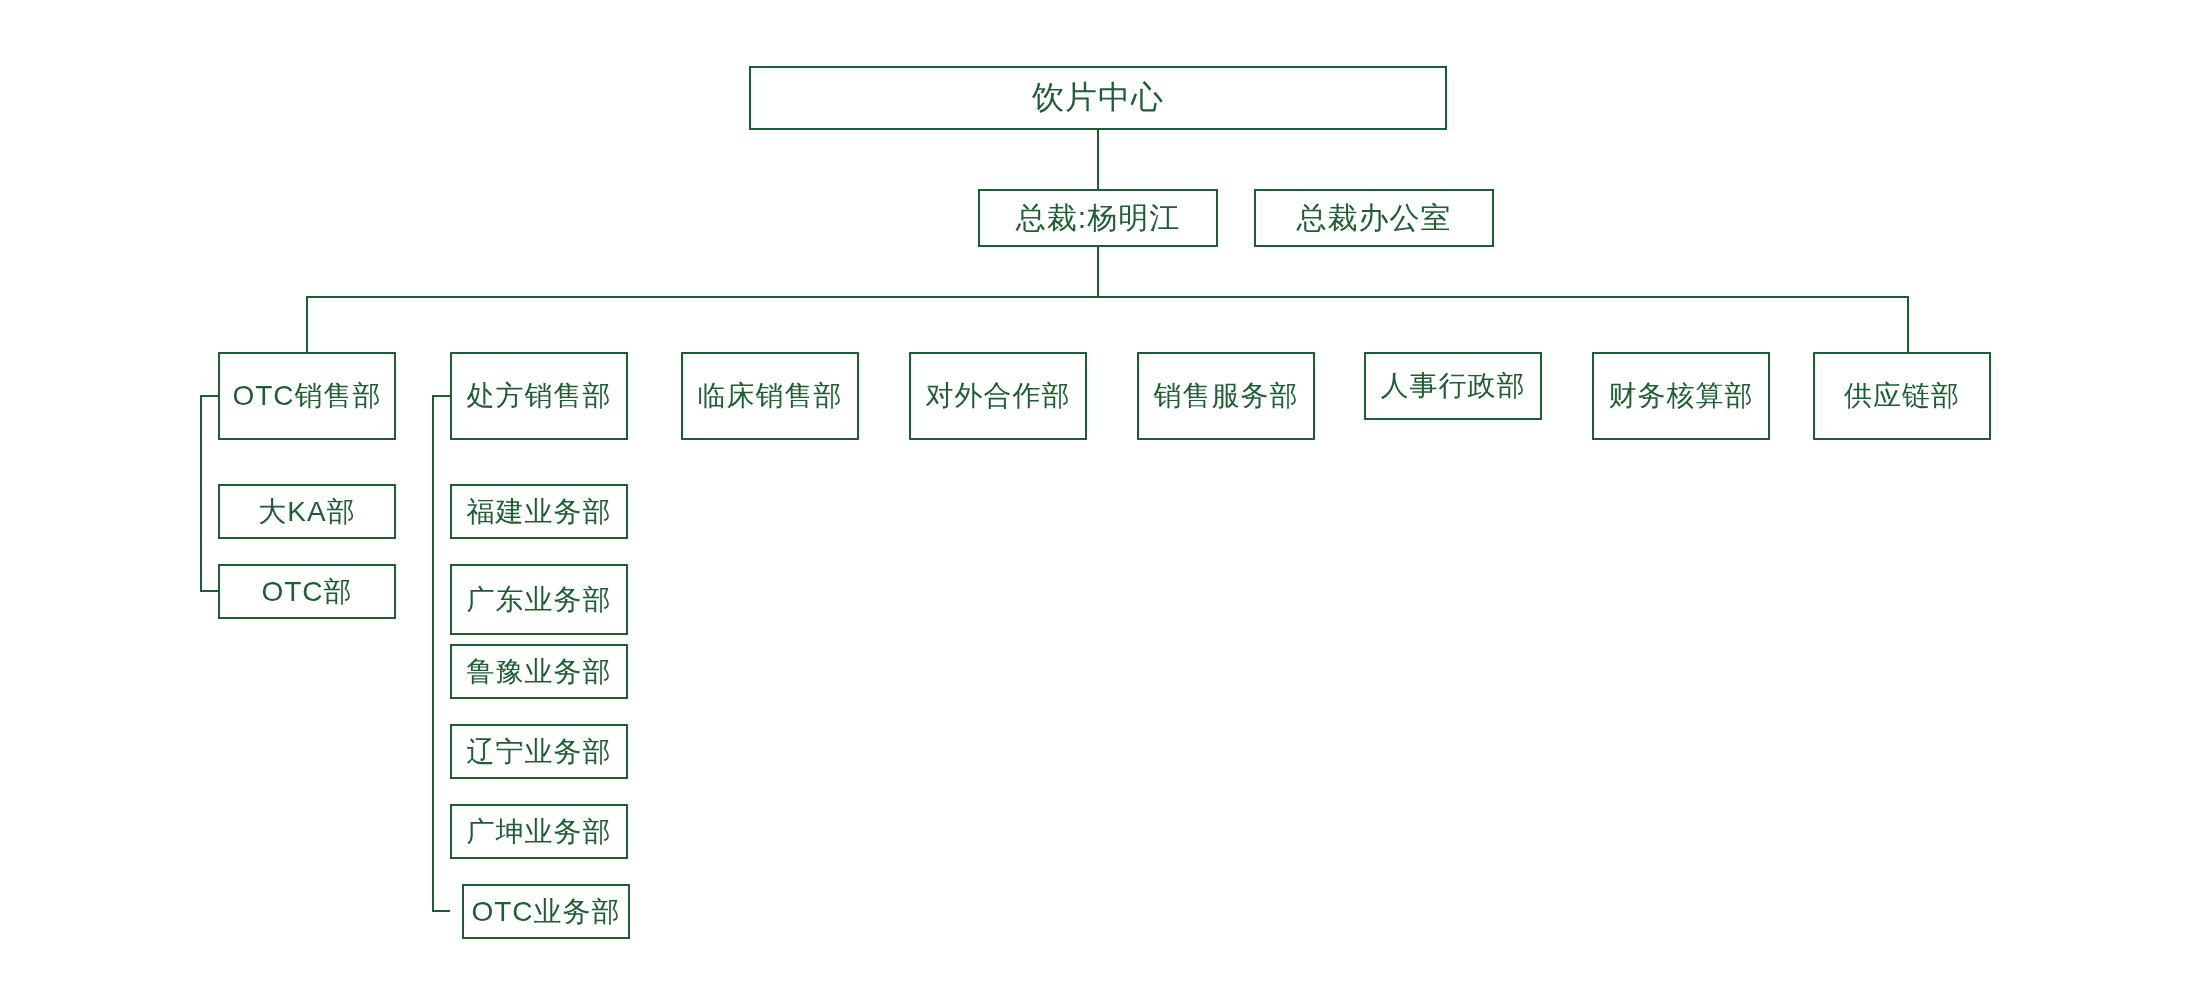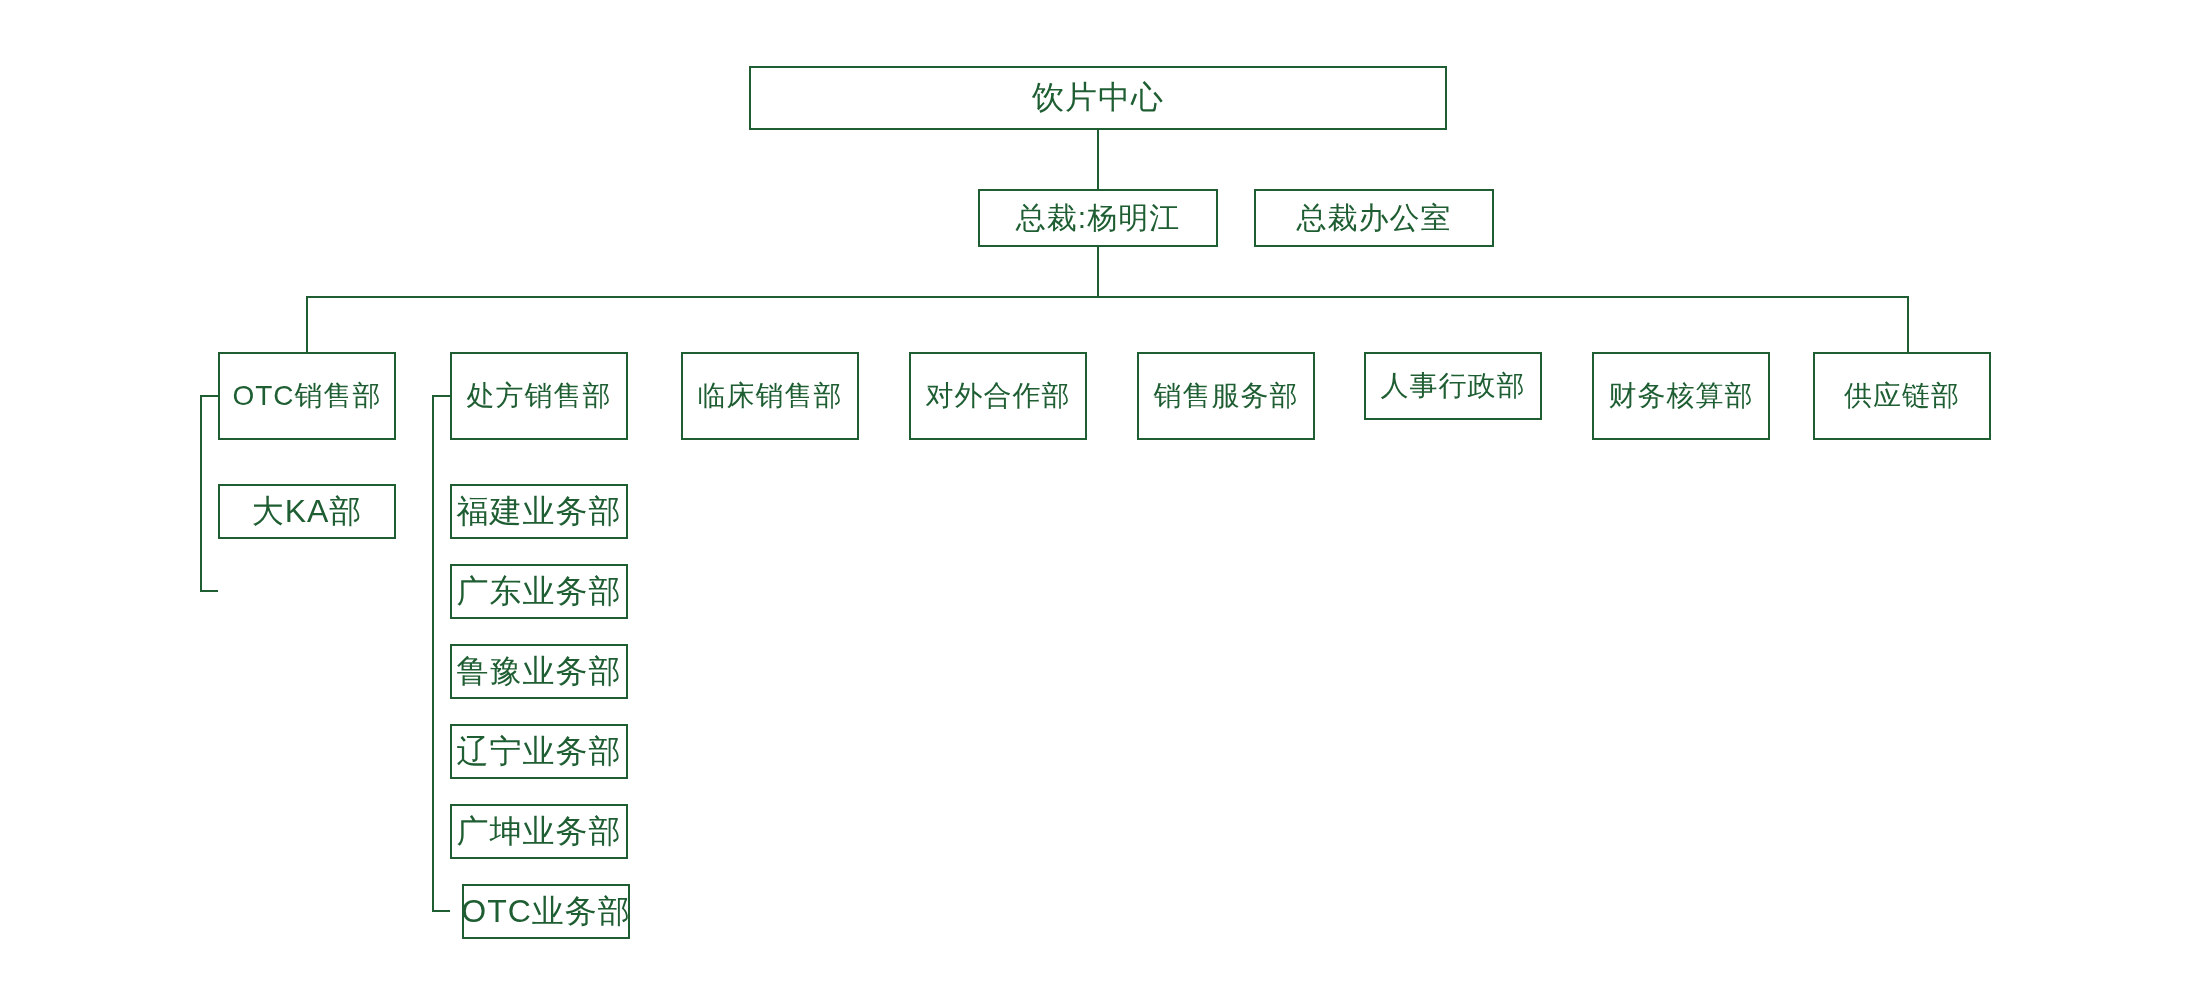"大KA部" .node.child { font-size: 32px -> 28px }
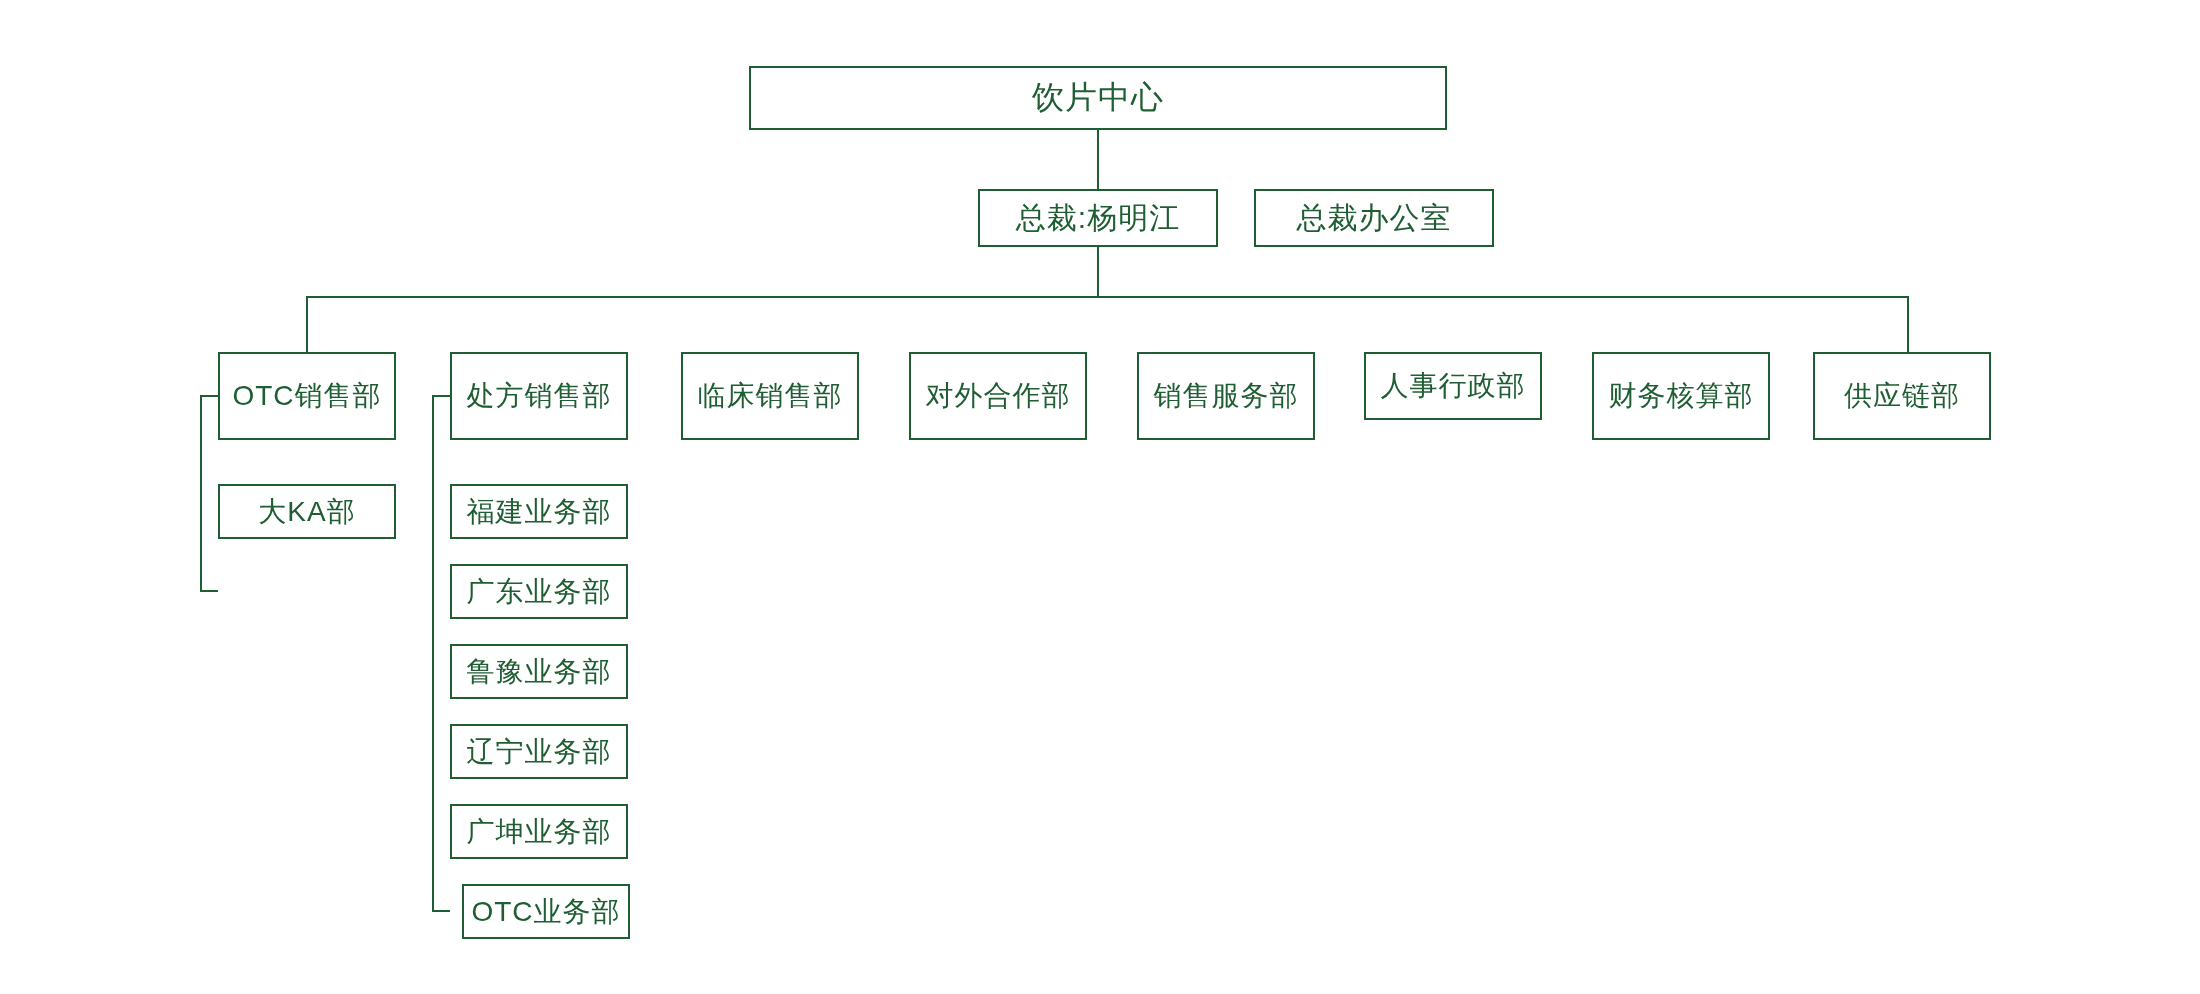"OTC部" div.node { html: none -> <div>OTC部</div> }
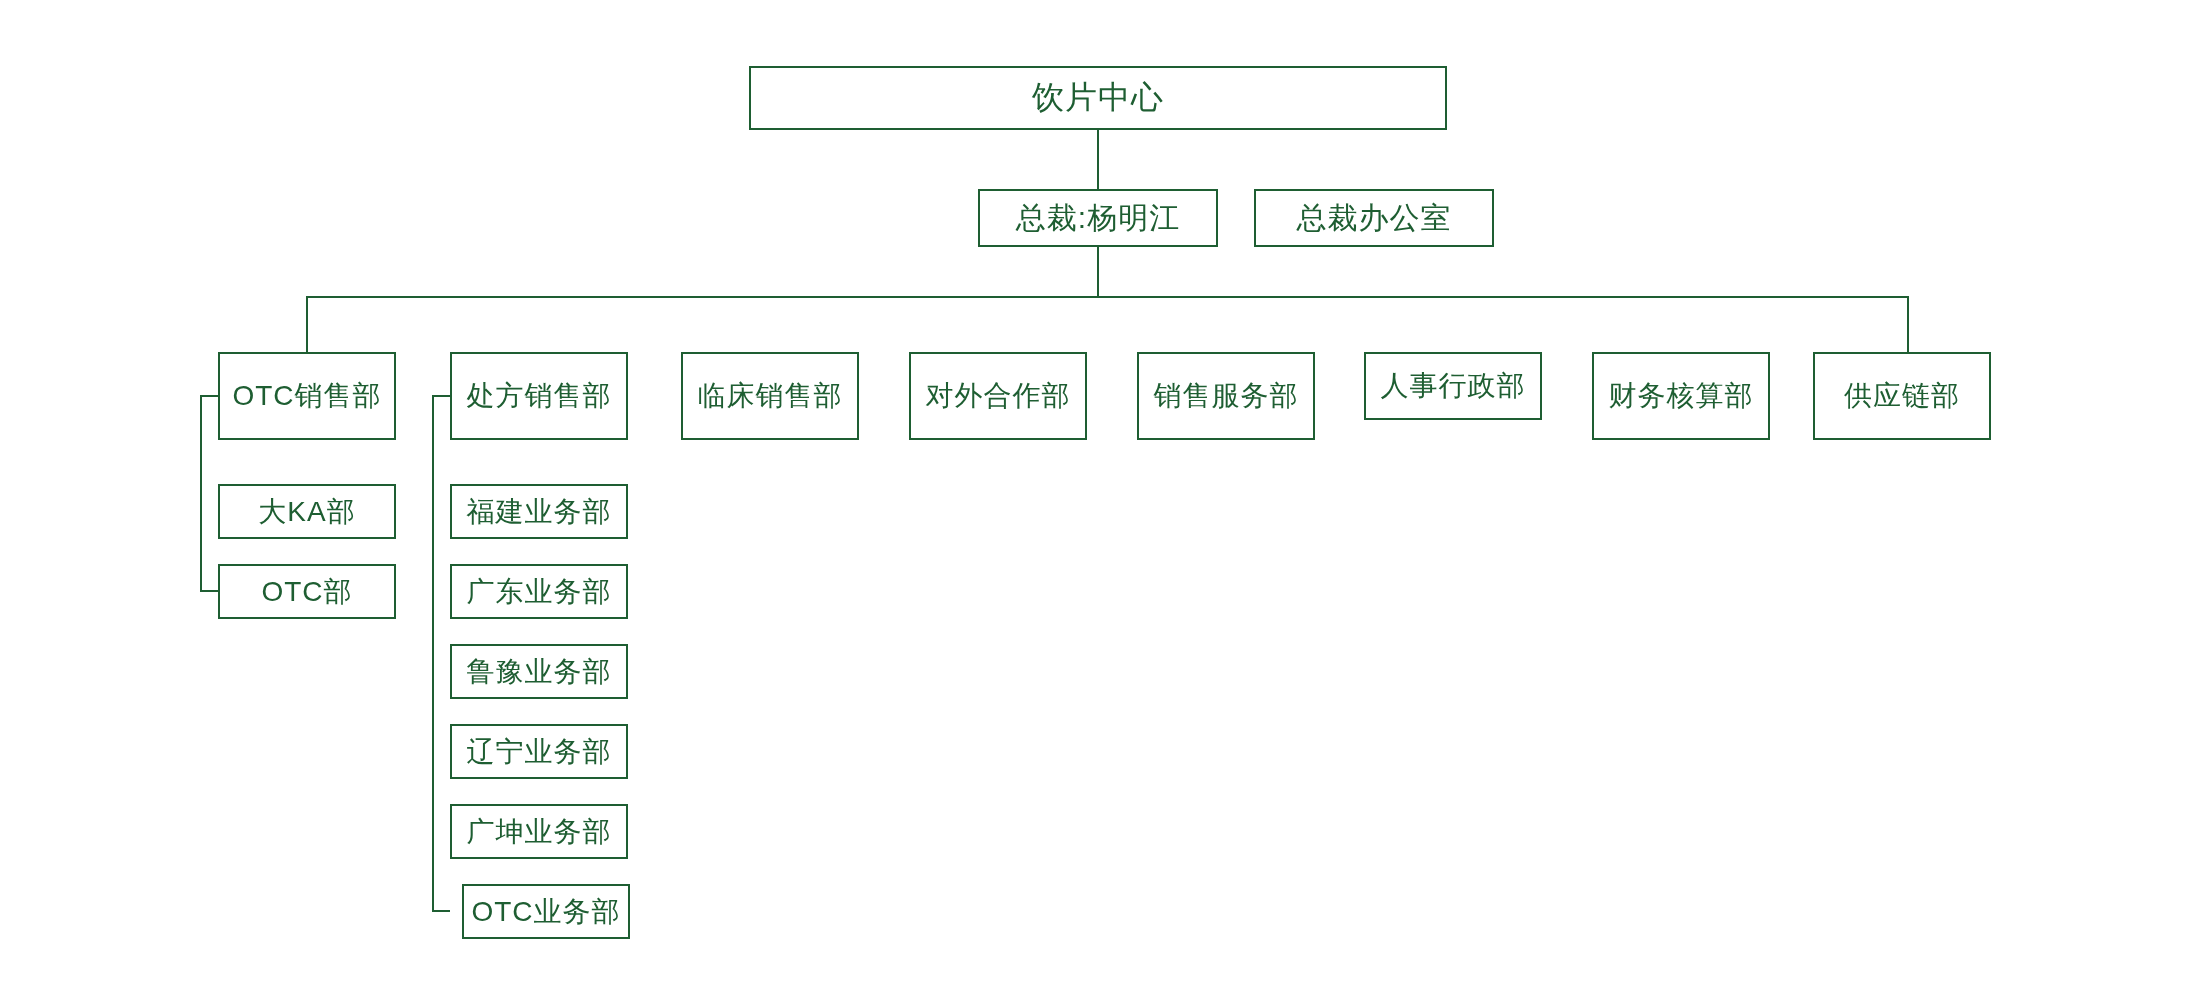"广东业务部" div.node { height: 55px -> 71px }
